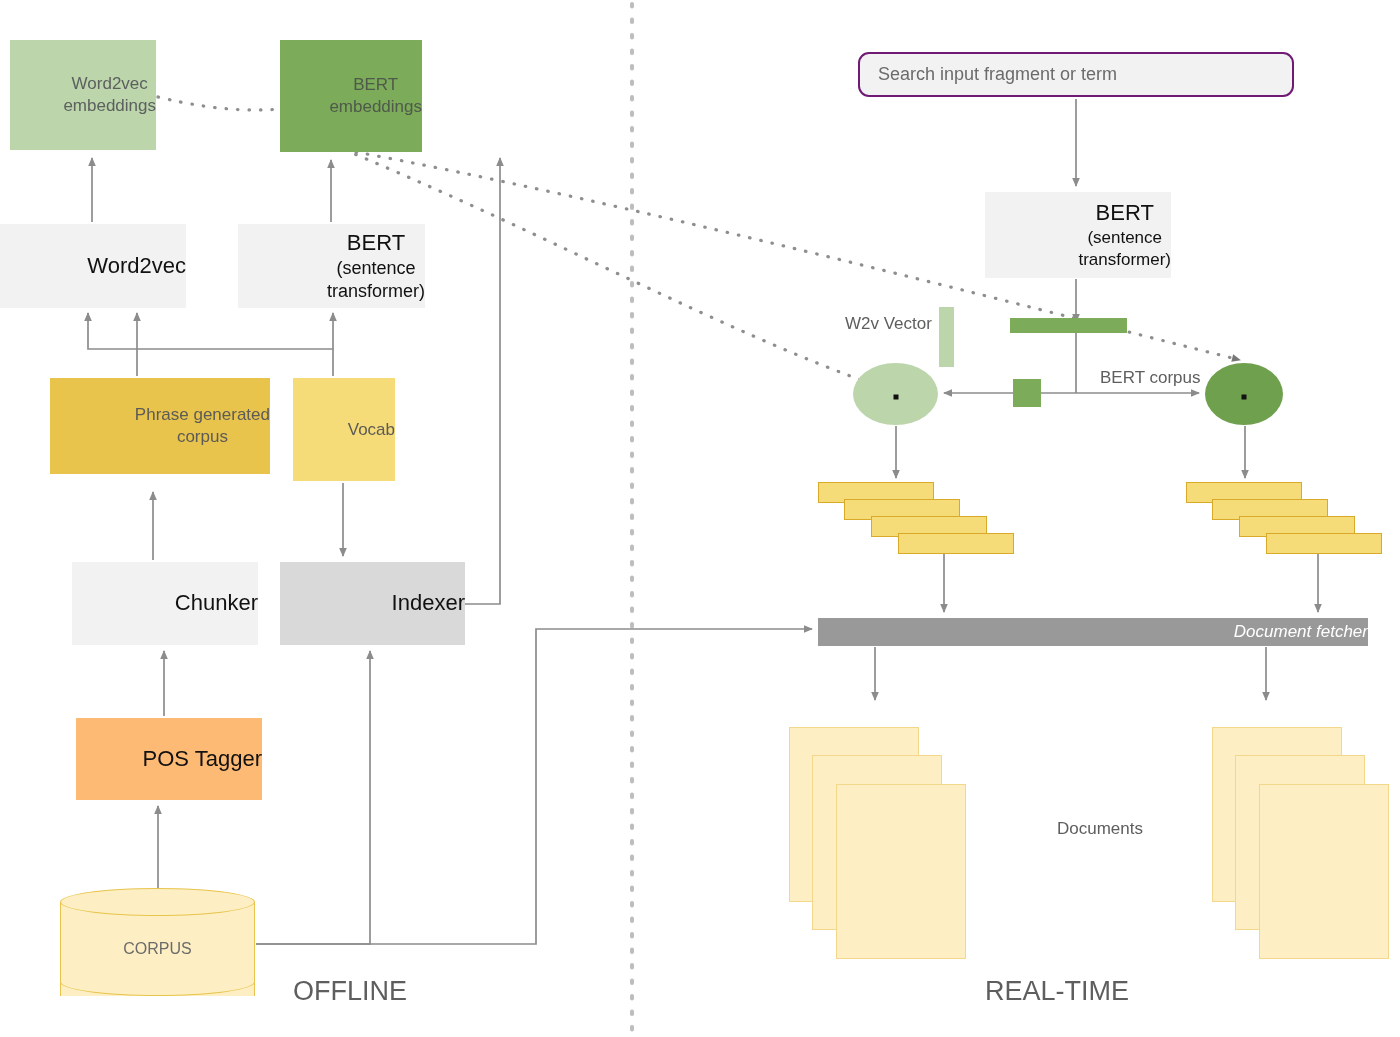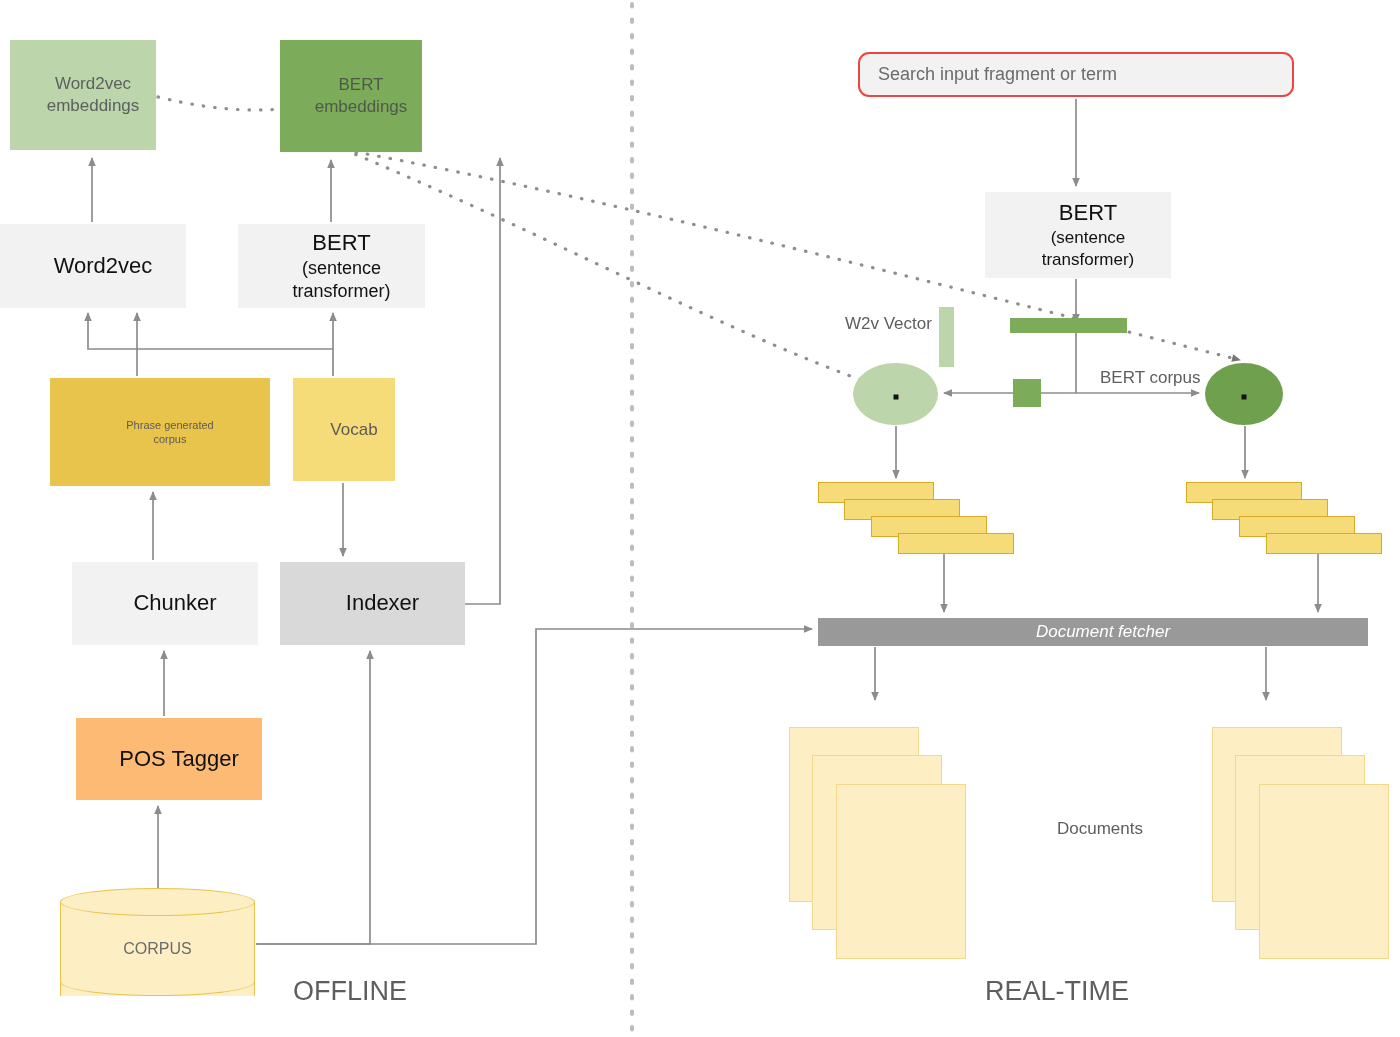"Word2vec" .node { justify-content: center -> flex-end }
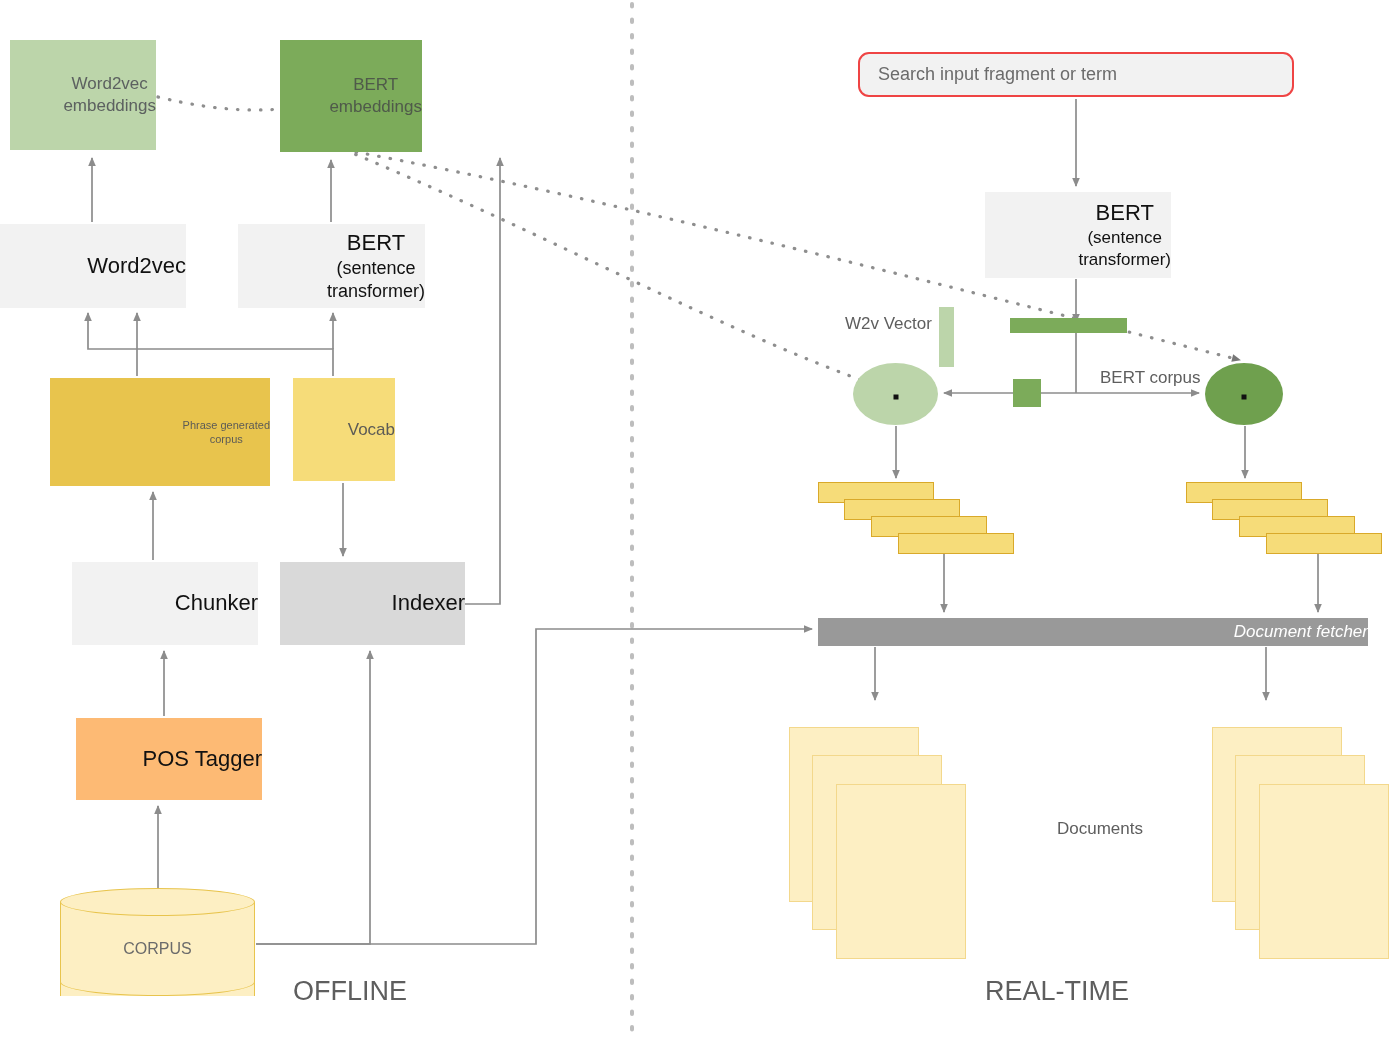"Search input fragment or term" .box-search { border: 2px solid #ef4444 -> 2px solid #701a75 }
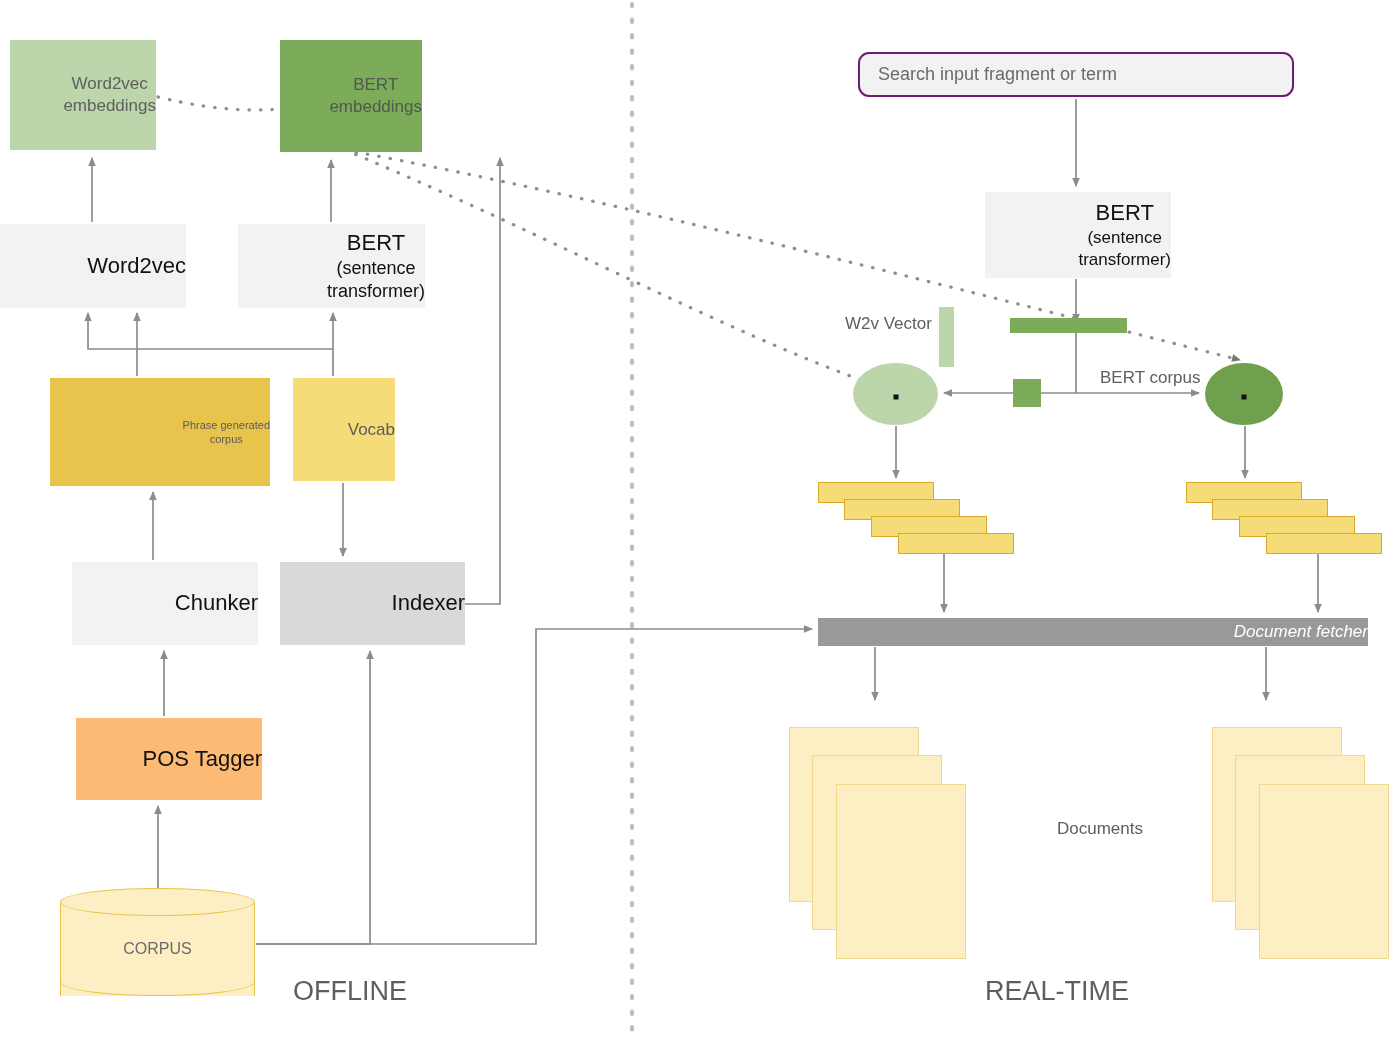"Phrase generated" .box-phrase { font-size: 11px -> 17px; height: 108px -> 96px }
